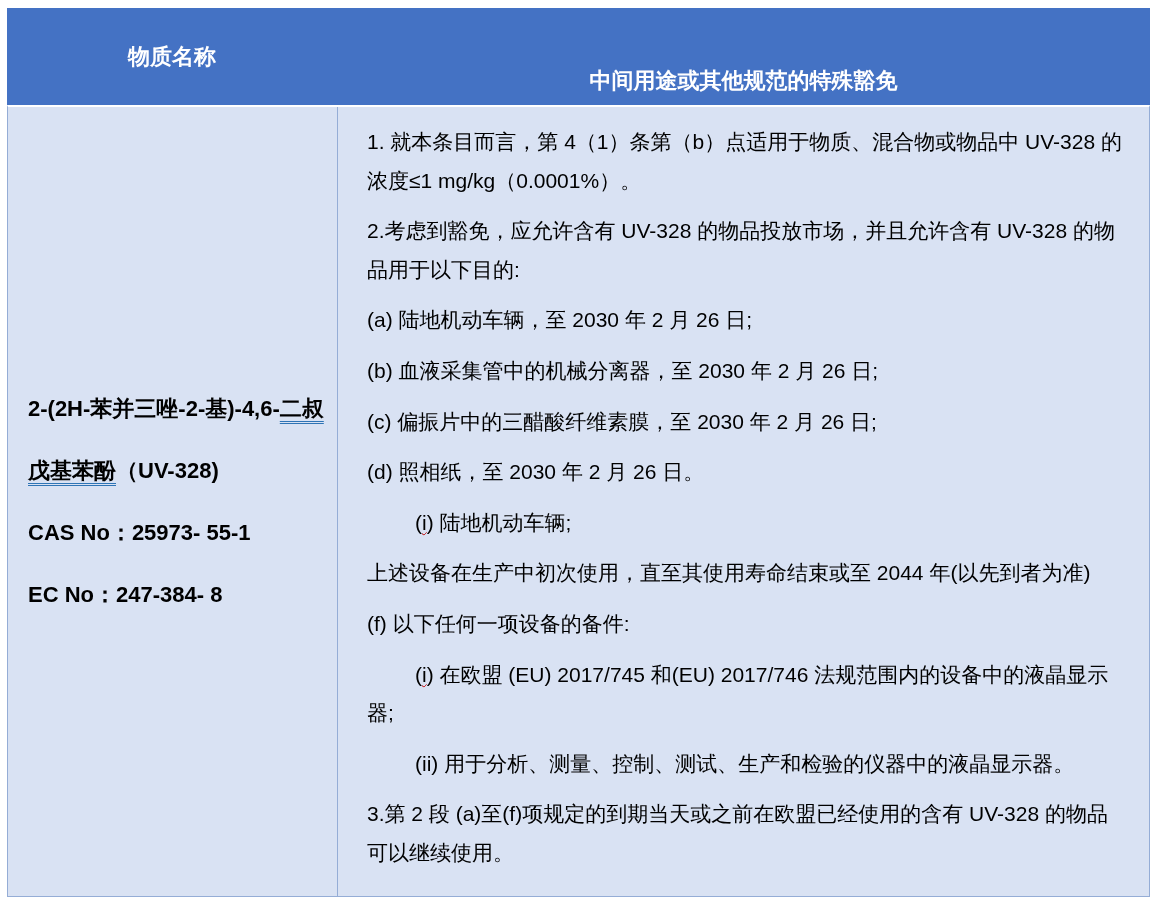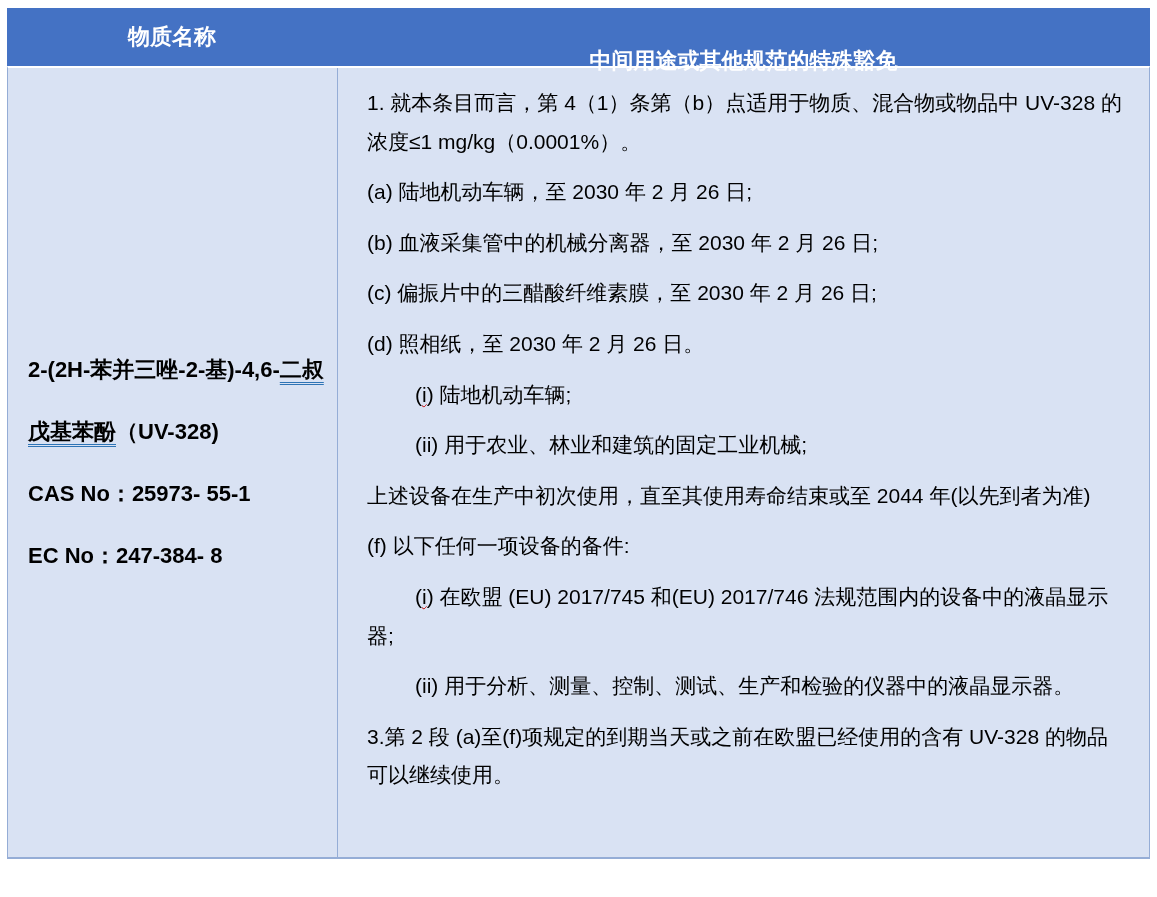"物质名称" .hrow { height: 58px -> 97px }
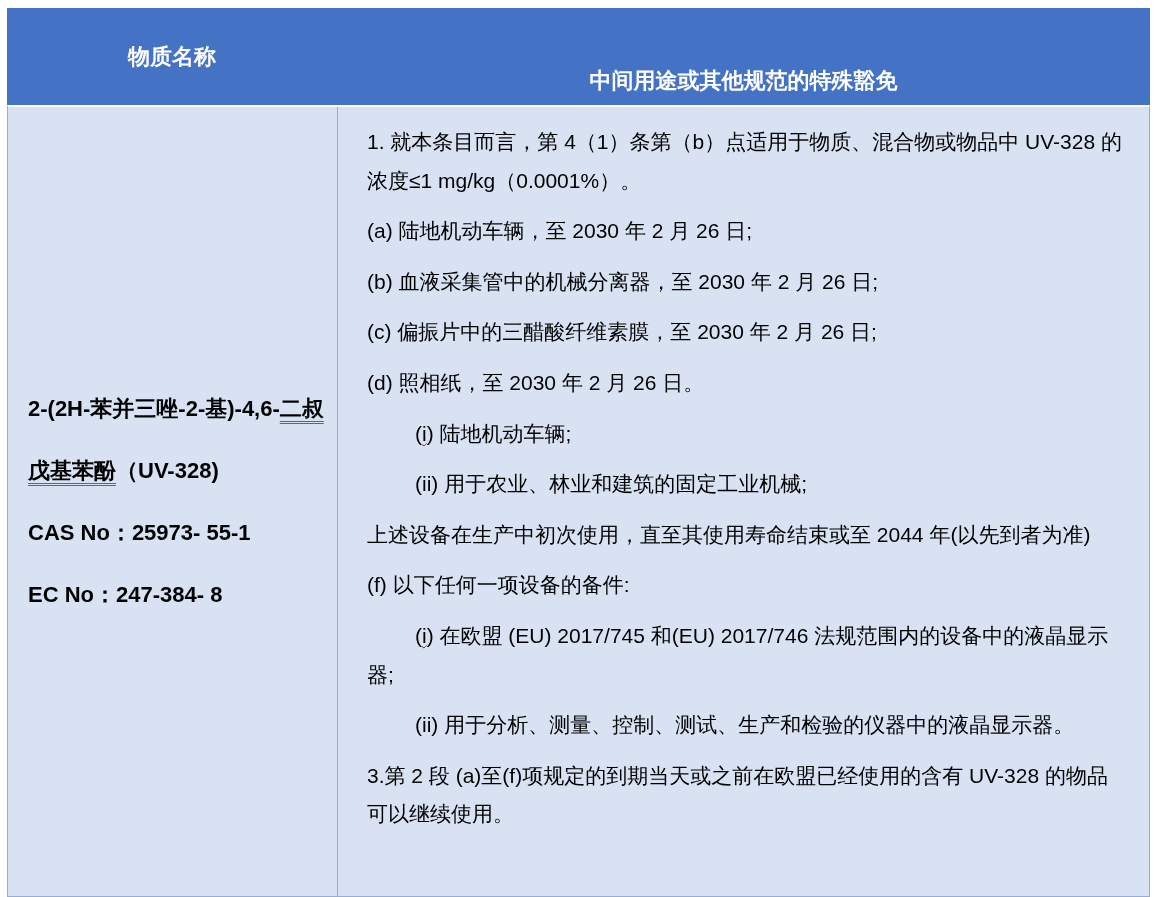"2.考虑到豁免，应允许含有 UV-328 的物品投放市场，并且允许含有" p.xp { html: none -> <p>2.考虑到豁免，应允许含有 UV-328 的物品投放市场，并且允许含有 UV-328 的物品用于以下目的:</p> }
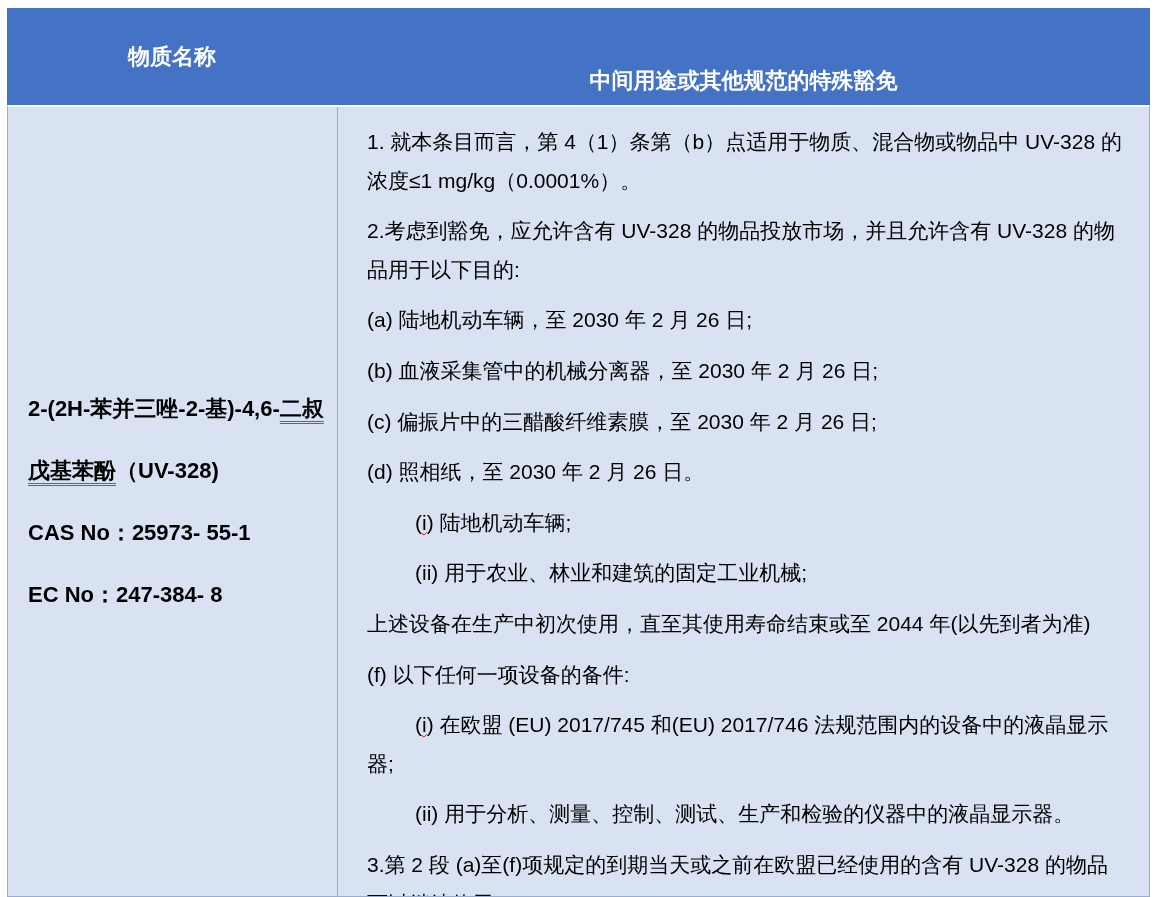"(ii) 用于农业、林业和建筑的固定工业机械;" p.xp { html: <p>(ii) 用于农业、林业和建筑的固定工业机械;</p> -> none }
